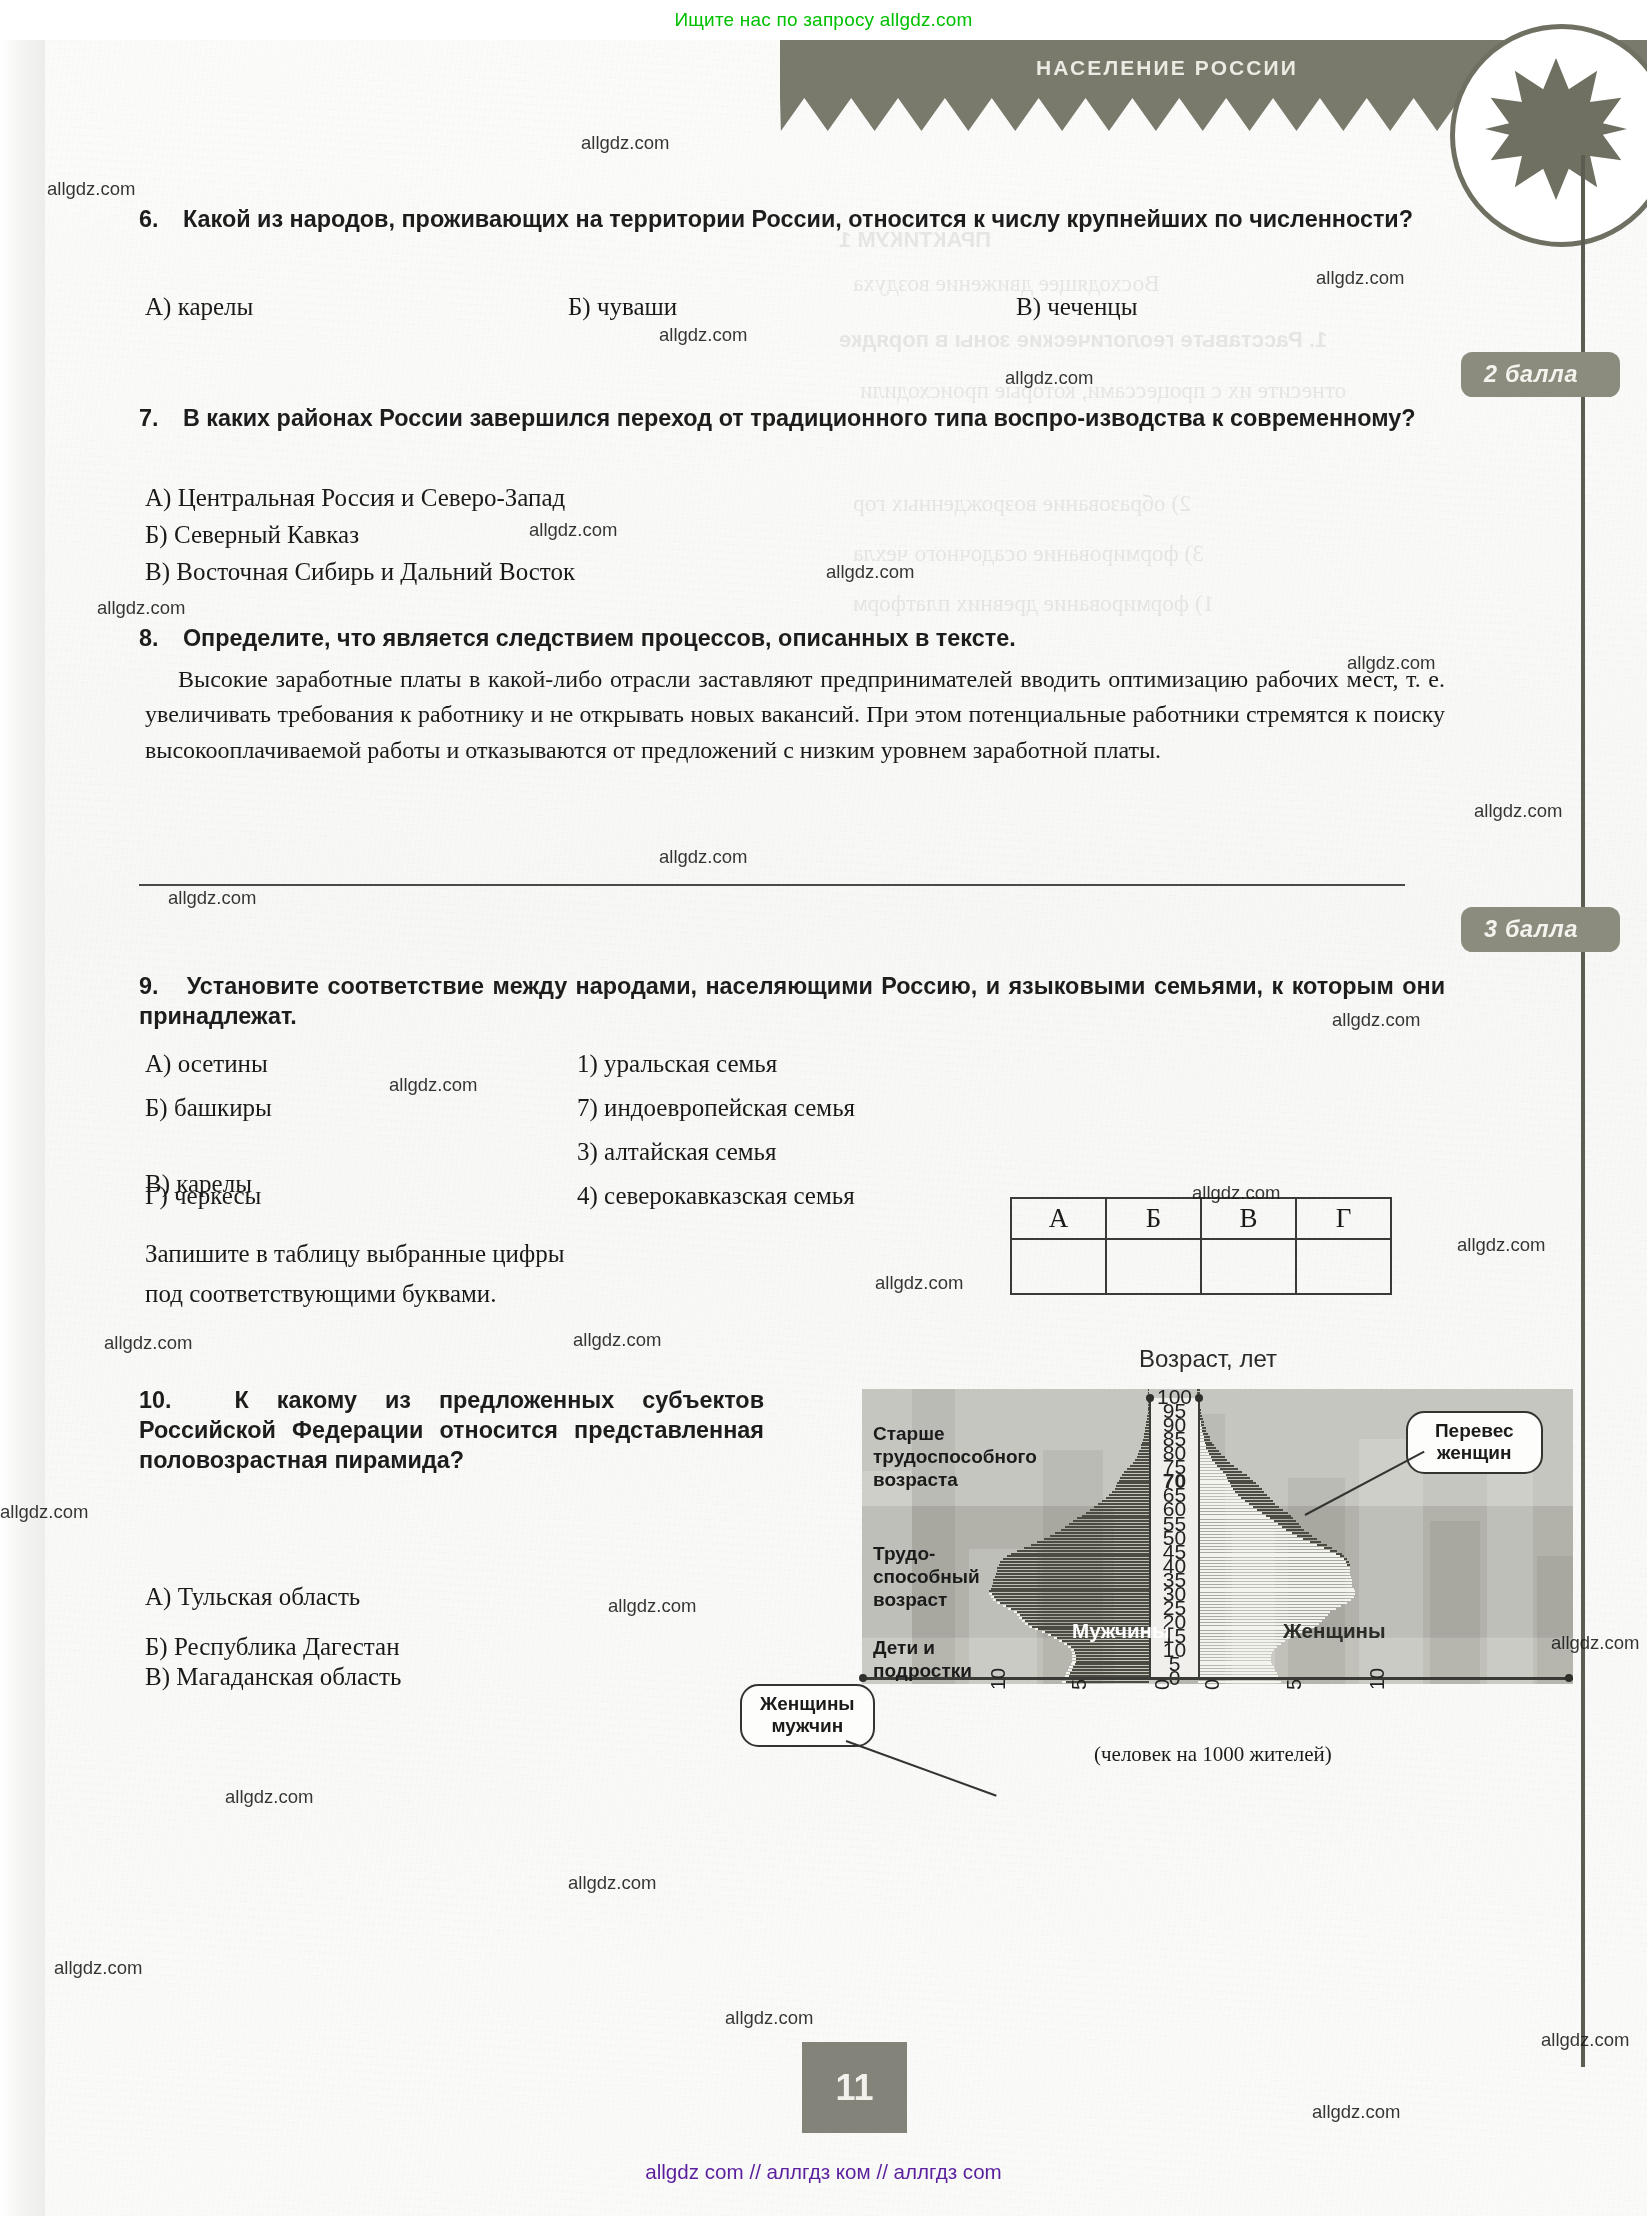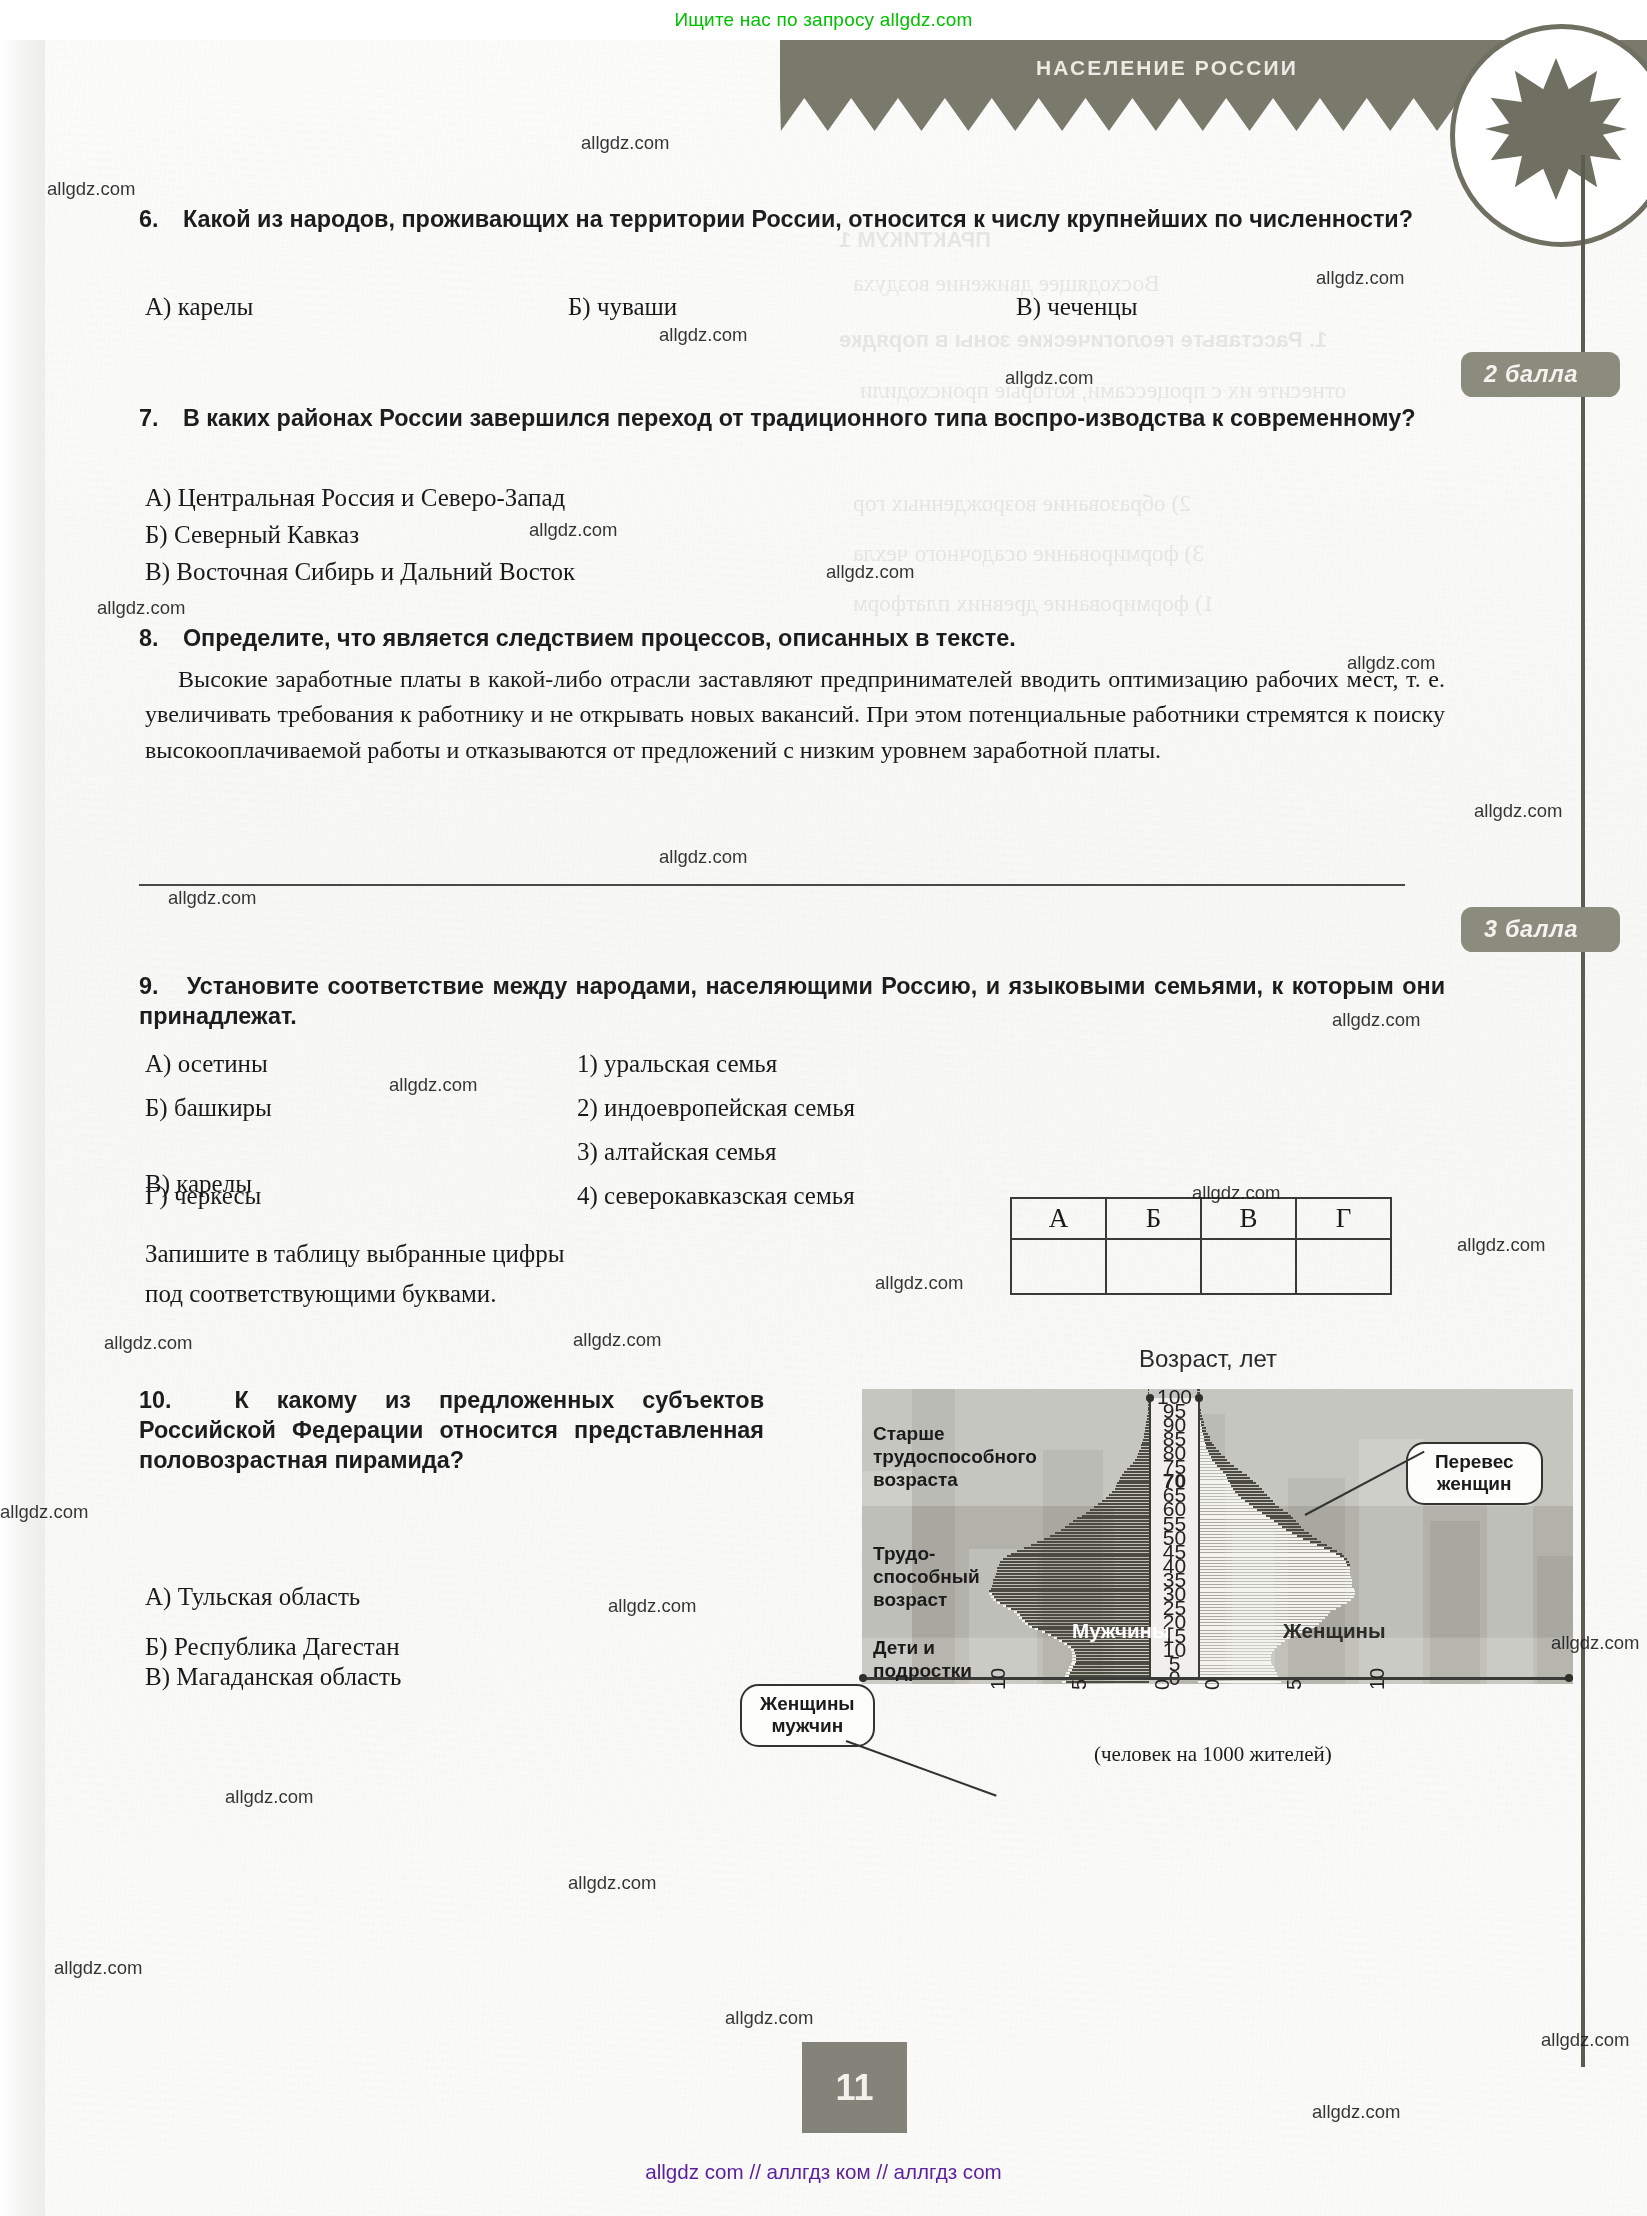"2) индоевропейская семья" div.opt { text: 2 -> 7 }
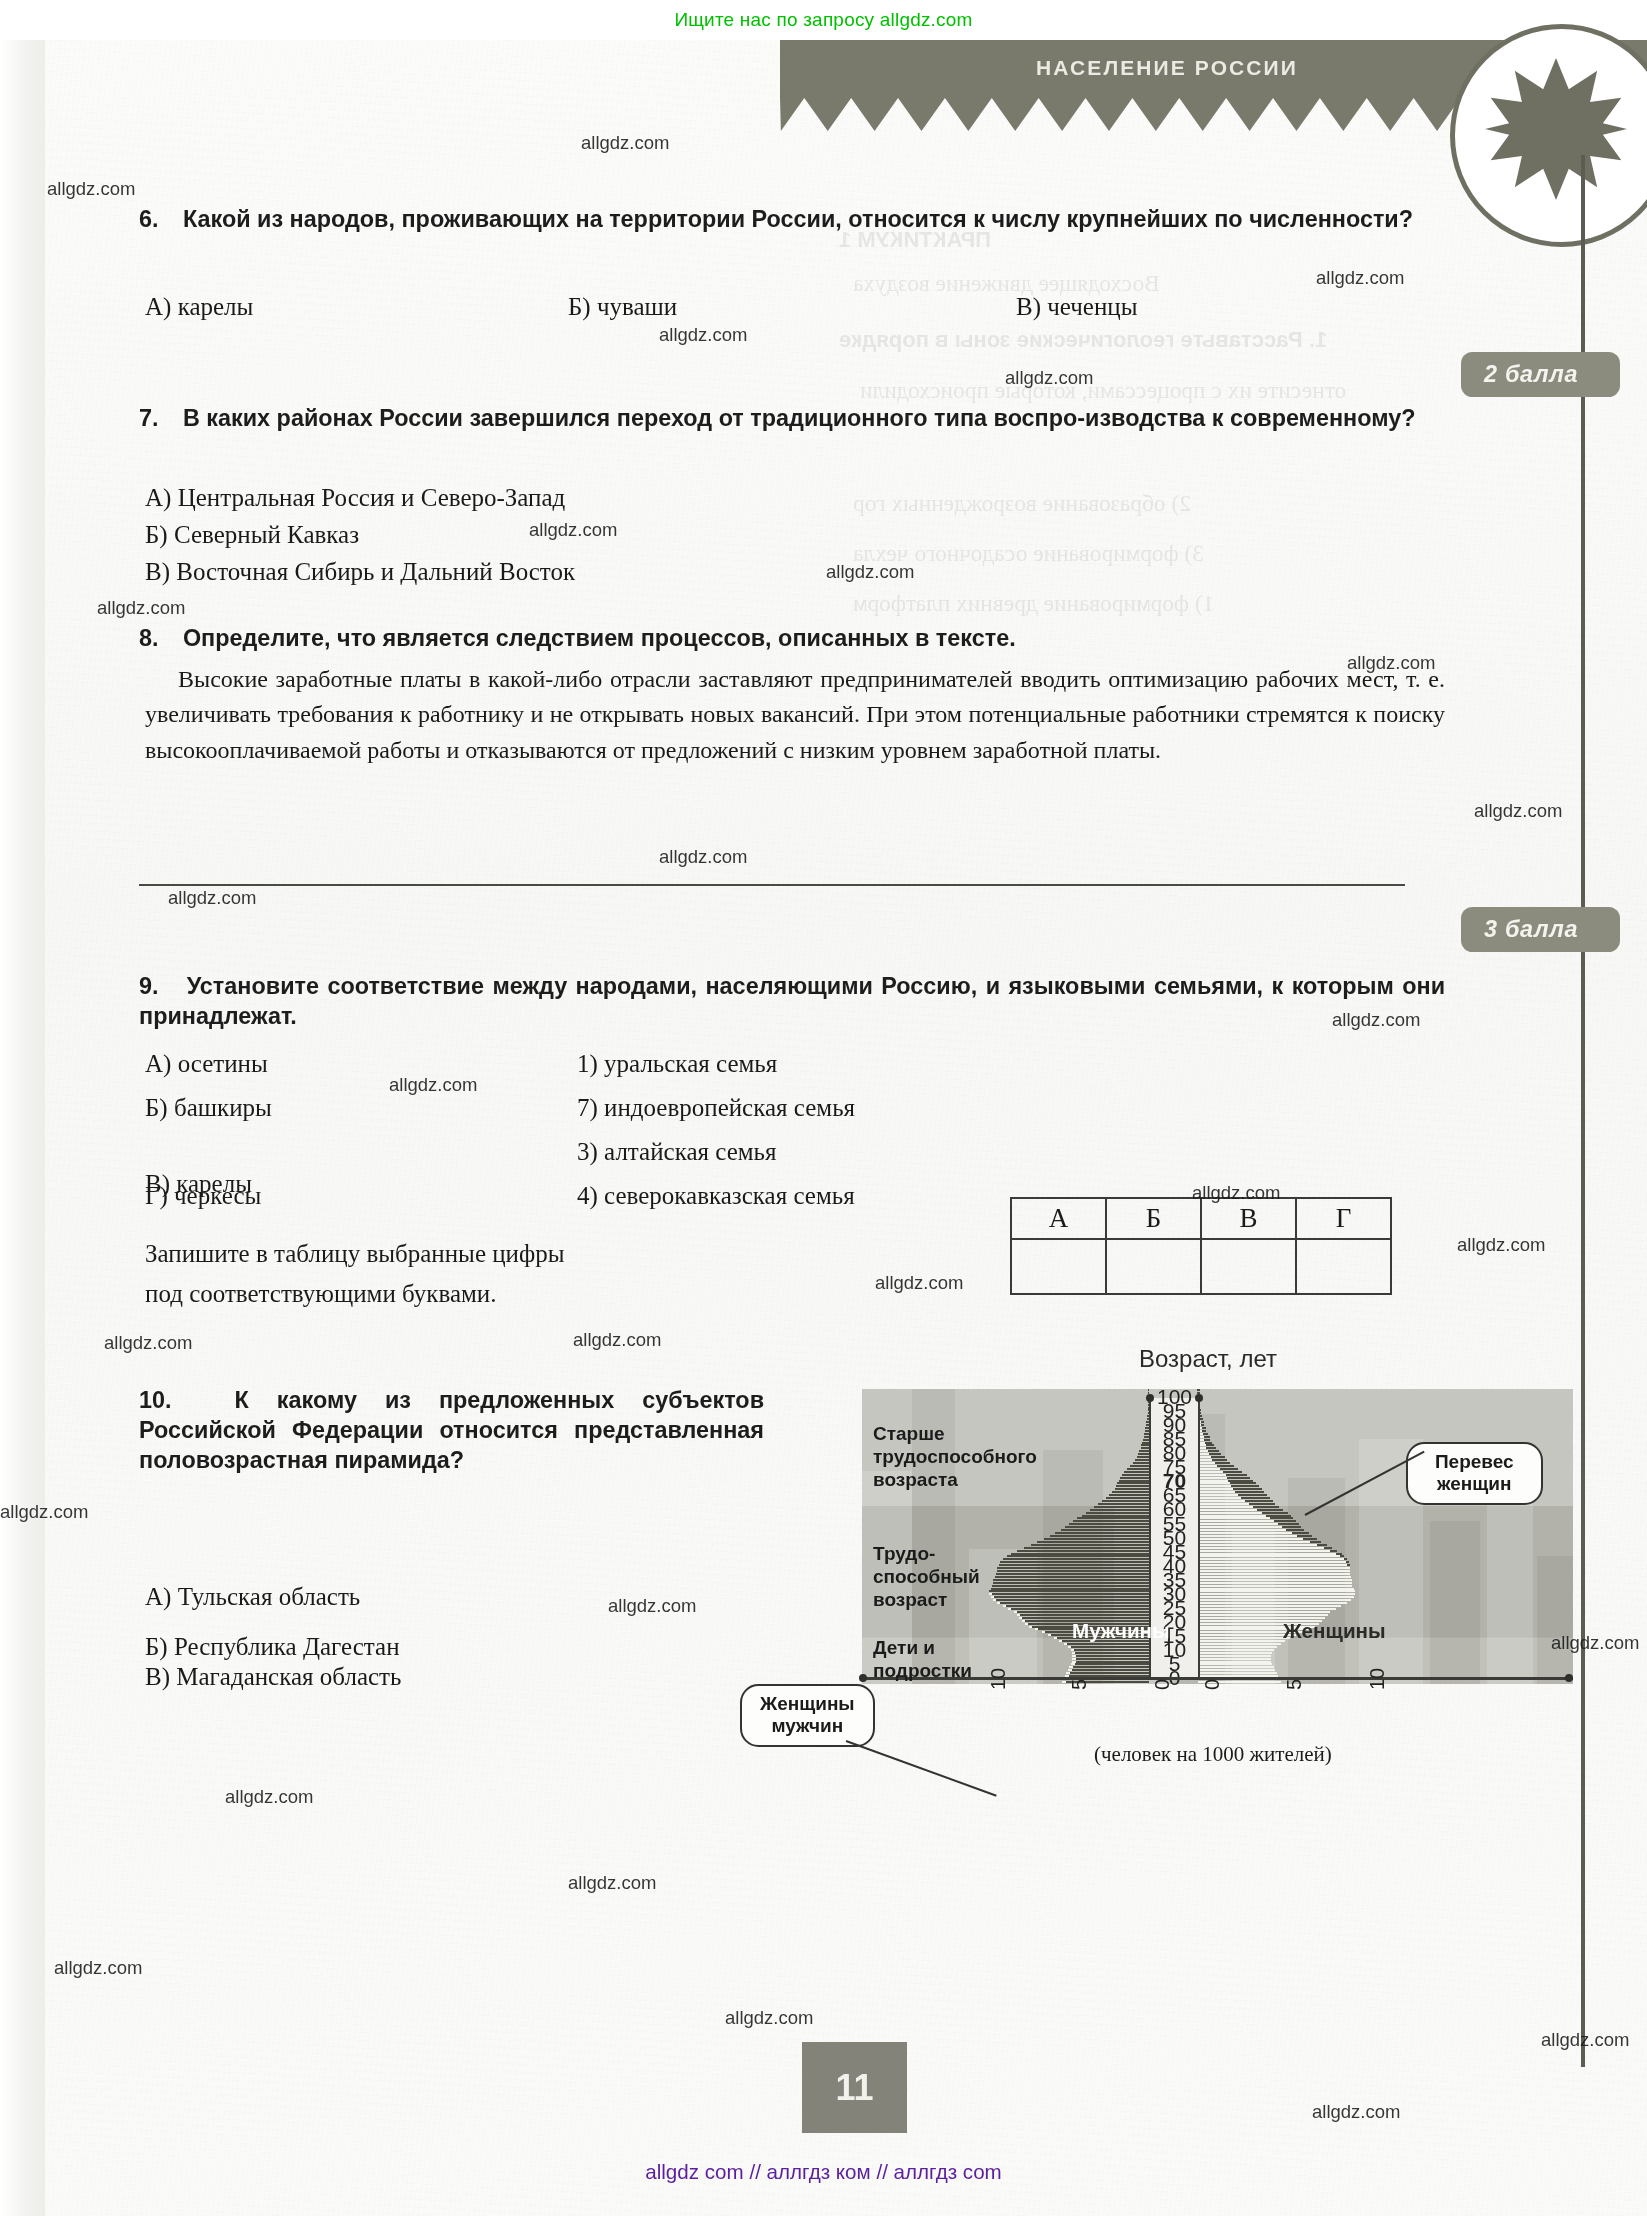"Перевес женщин" div.callout { margin-top: 31px -> none }
